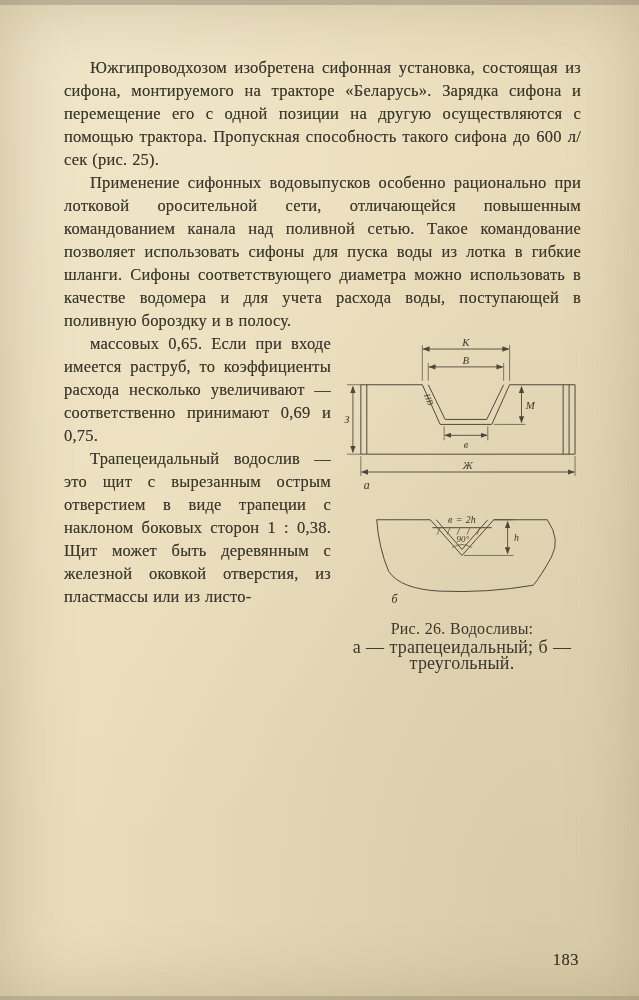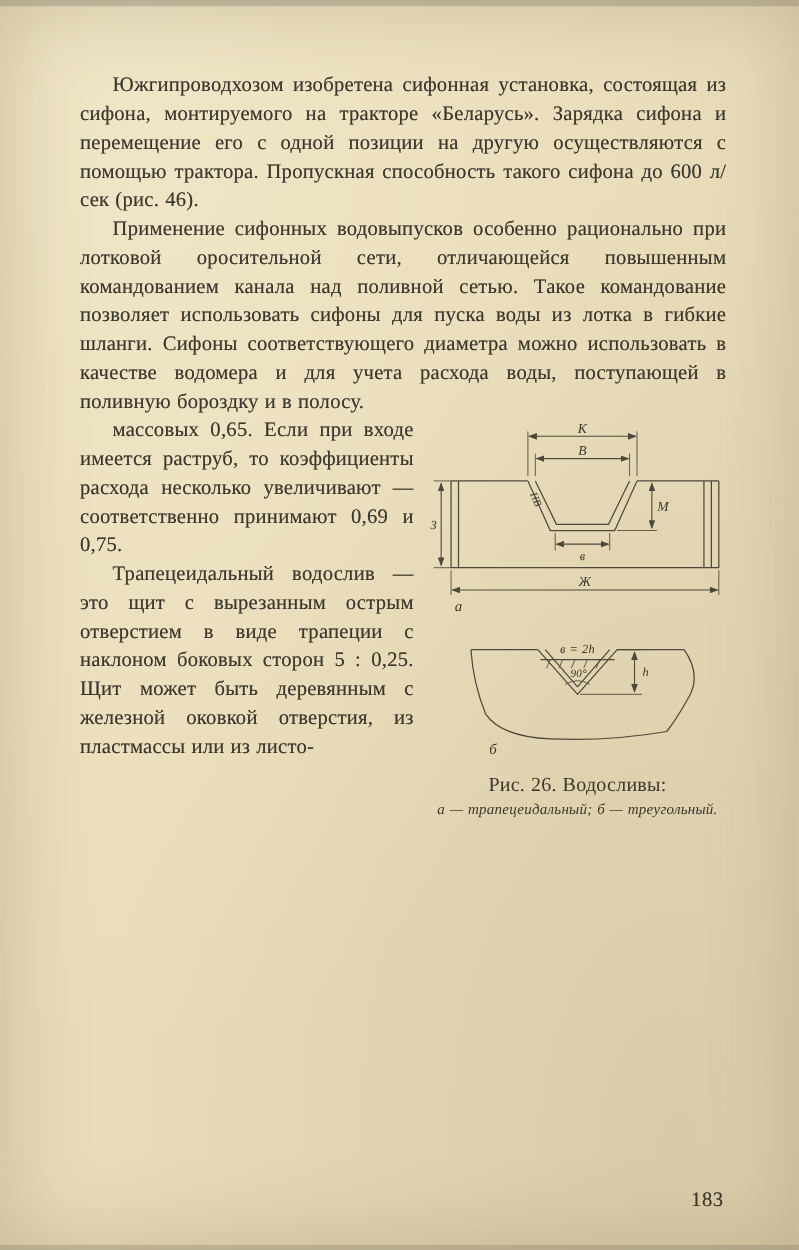"Южгипроводхозом изобретена сифонная" p.para { text: 46 -> 25 }
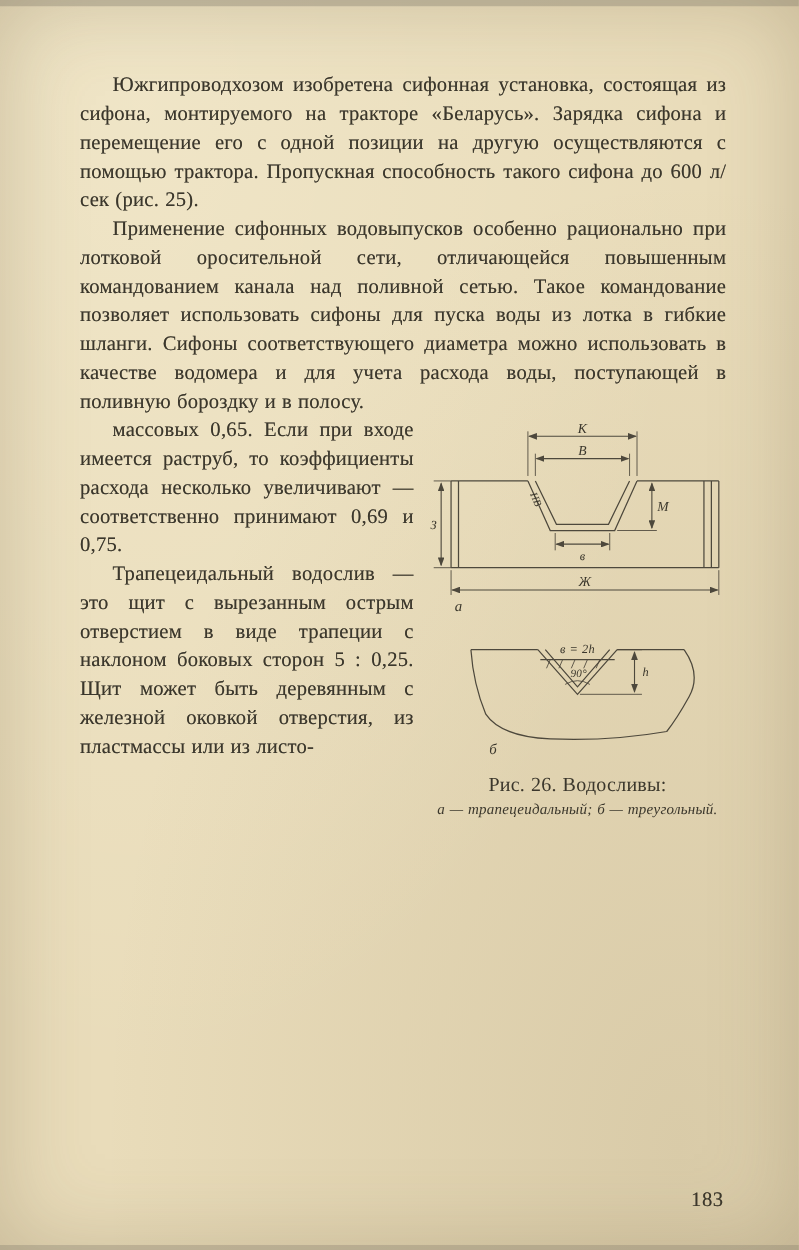"Трапецеидальный водослив — это щит" p.para { text: 5 : 0,25 -> 1 : 0,38 }
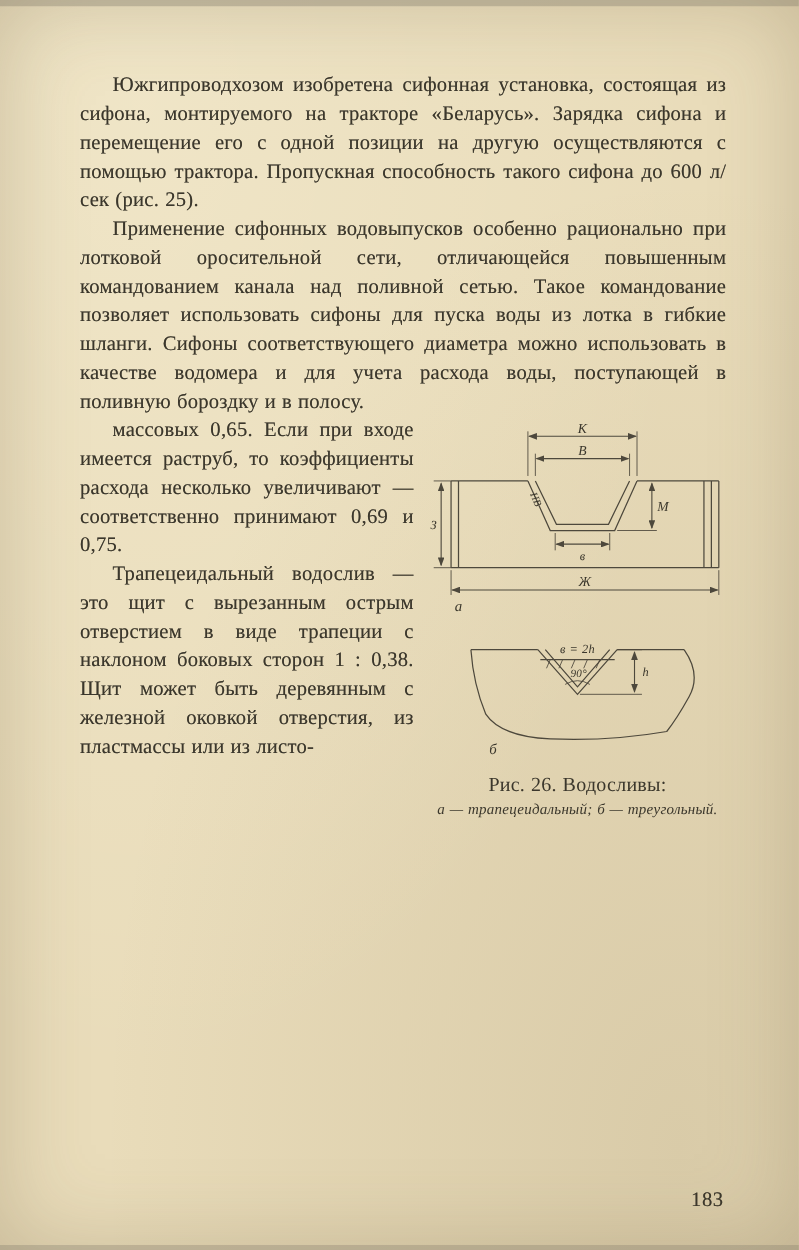"а — трапецеидальный; б —" .cap-text { font-size: 12px -> 18px; font-style: italic -> none }
